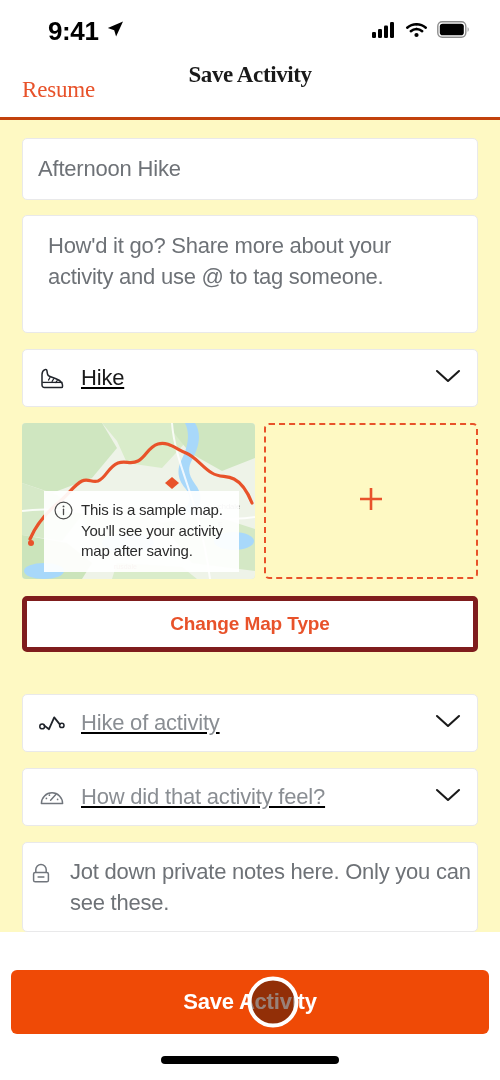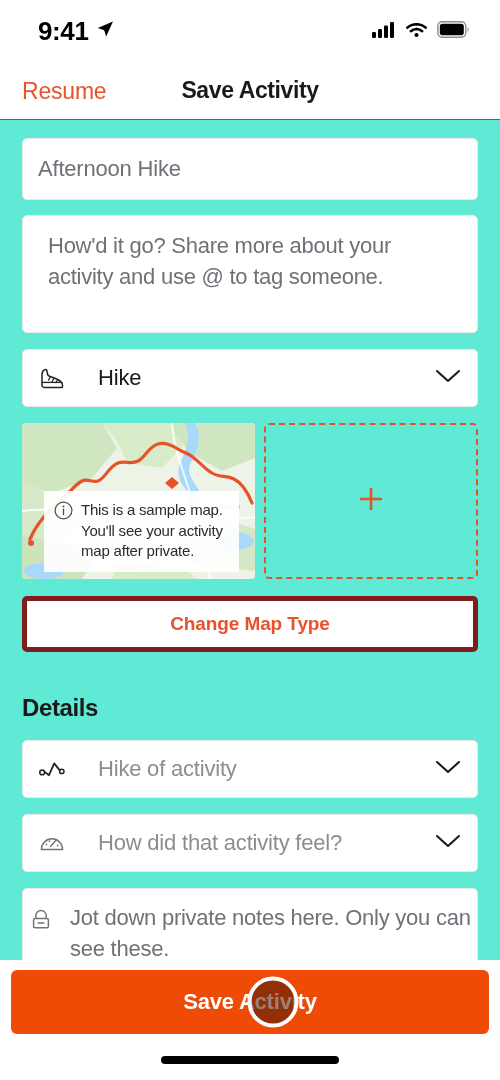"9:41" .statusbar { padding: 0 30px 0 38px -> 0 30px 0 48px }
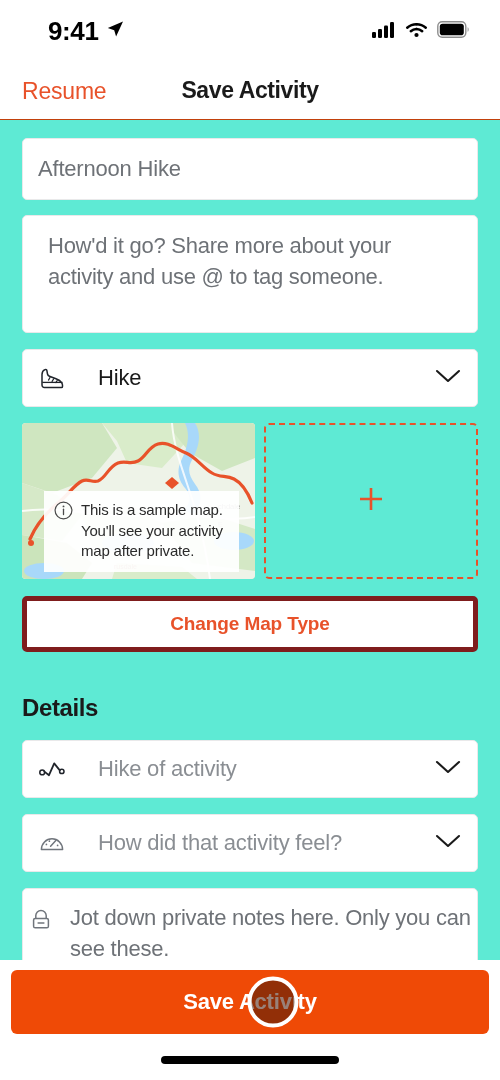"Resume" .navbar { align-items: center -> none; border-bottom: 1px solid #c2410c -> 3px solid #c2410c; font-family: none -> Liberation Serif, serif }
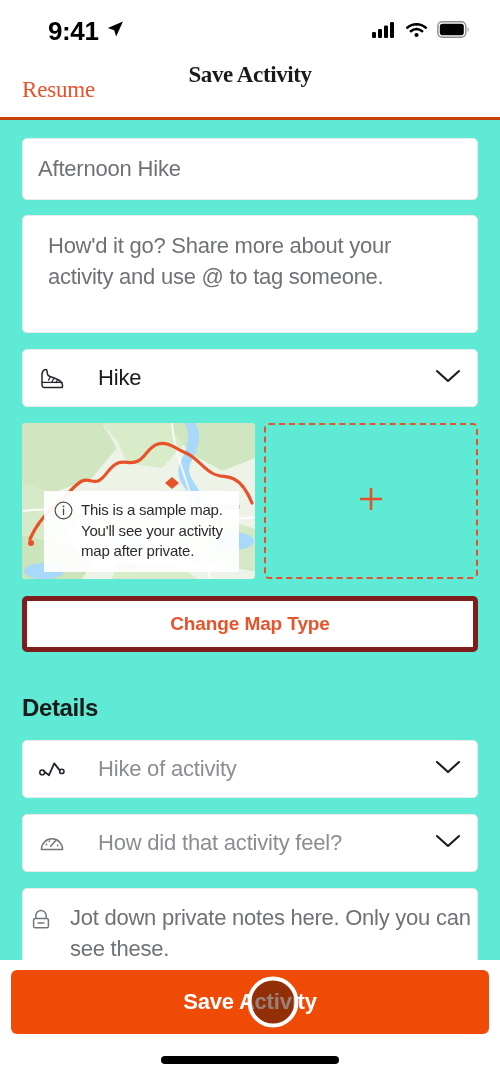"Afternoon Hike" .content { background: #5eead4 -> #fef9c3 }
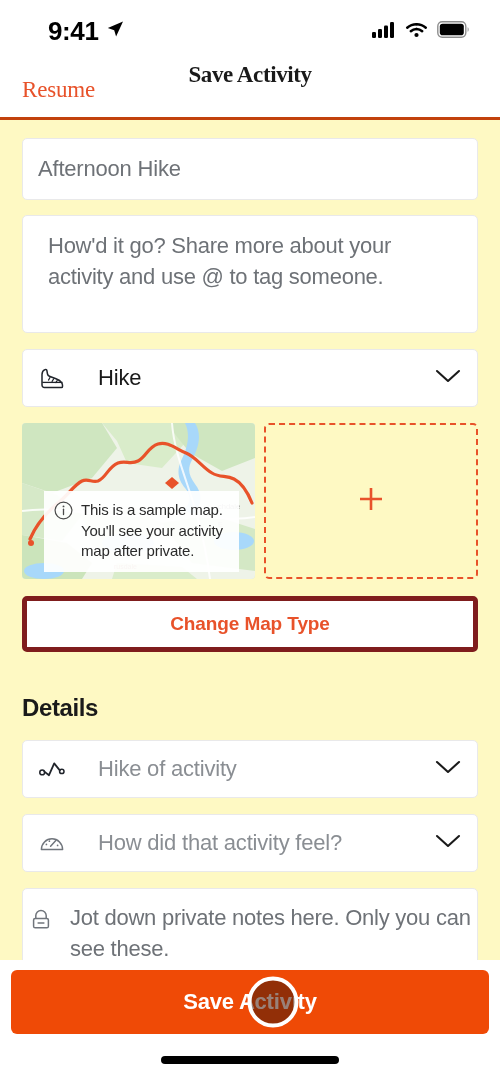"Hike" .select-row { gap: 31px -> 14px; text-decoration: none -> underline }
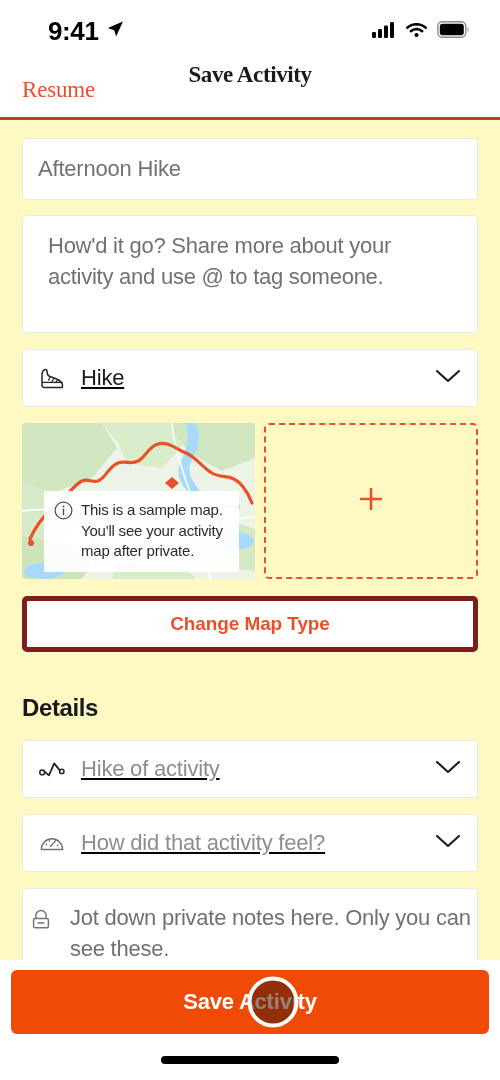"This is a sample map." span.tip-txt { text: private -> saving }
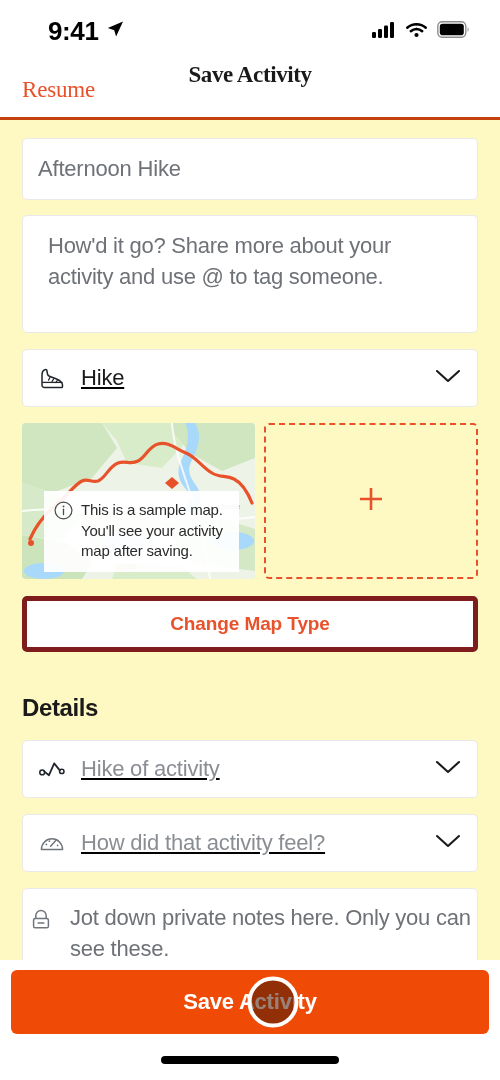"Details" div.section-head { html: <div>Details</div> -> none }
